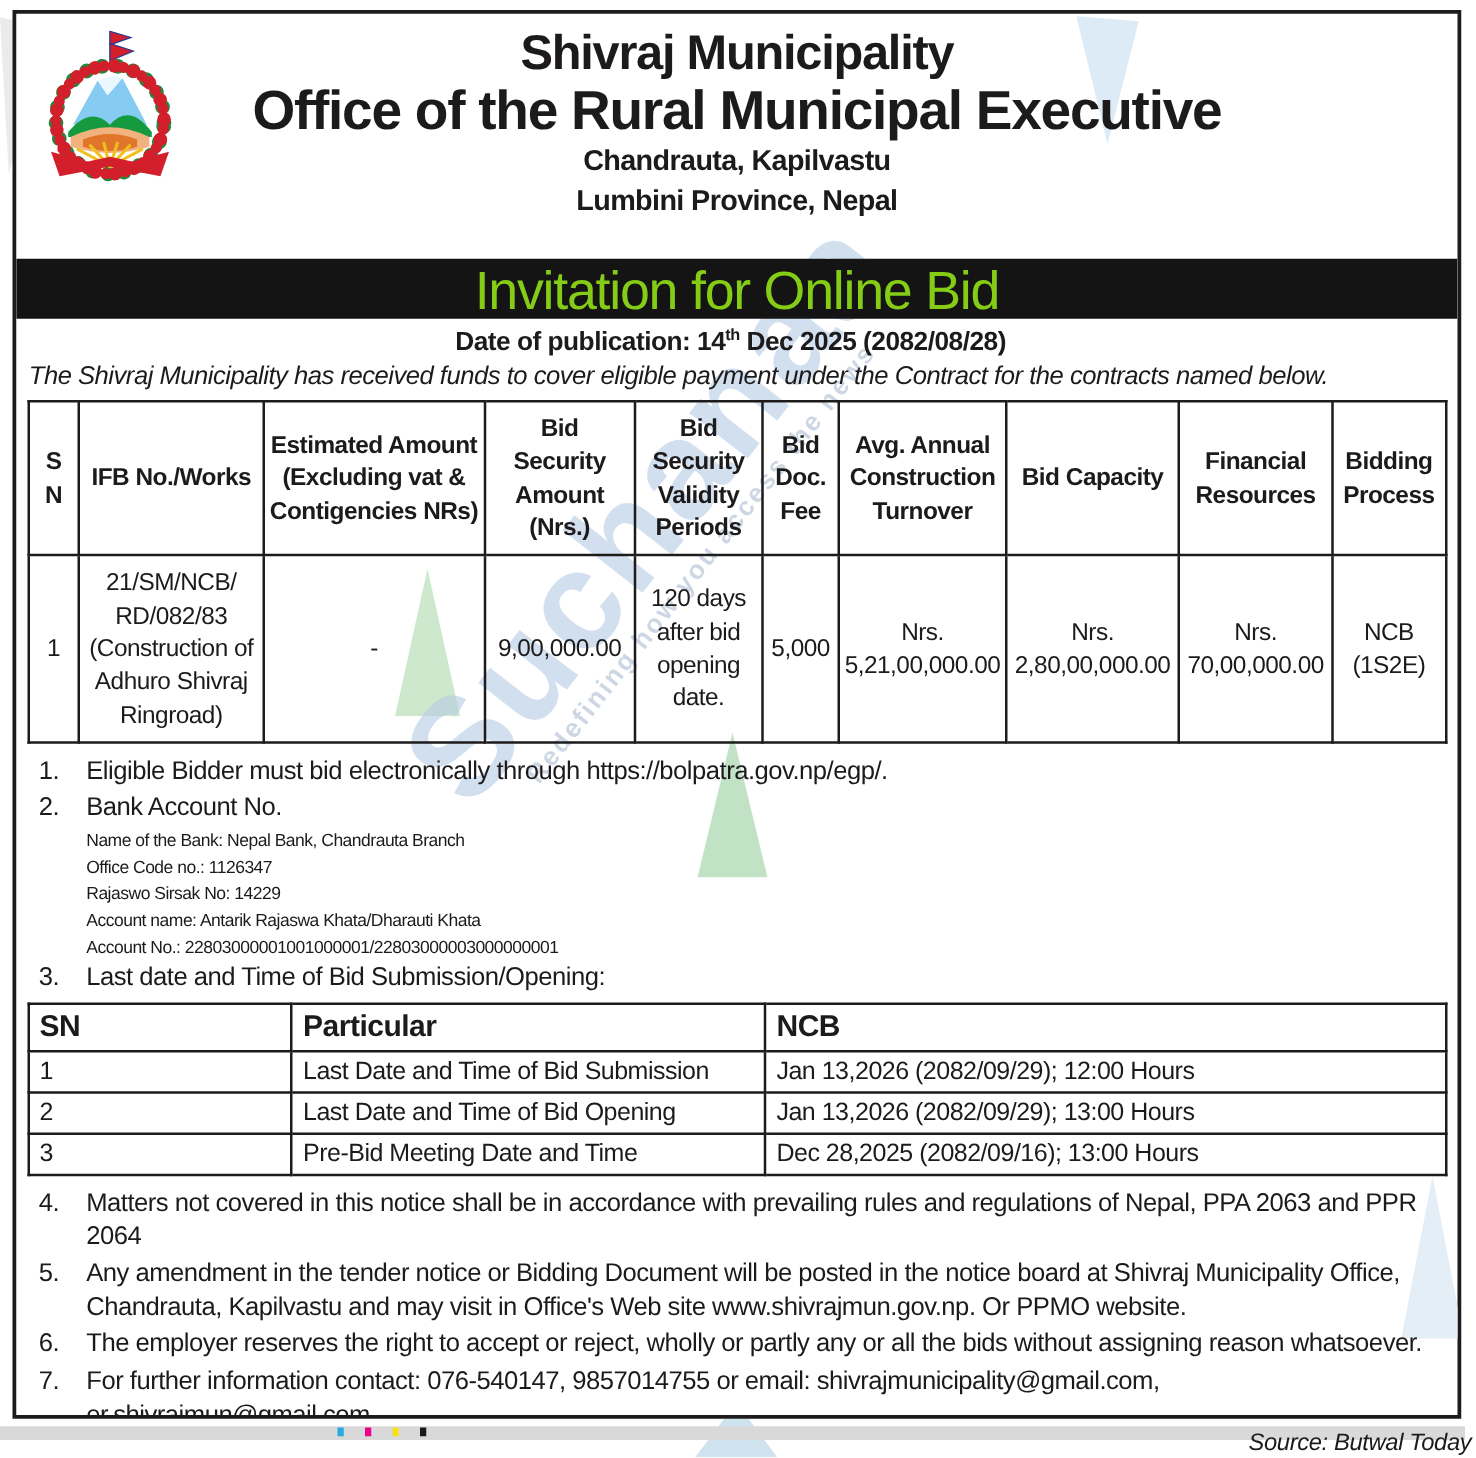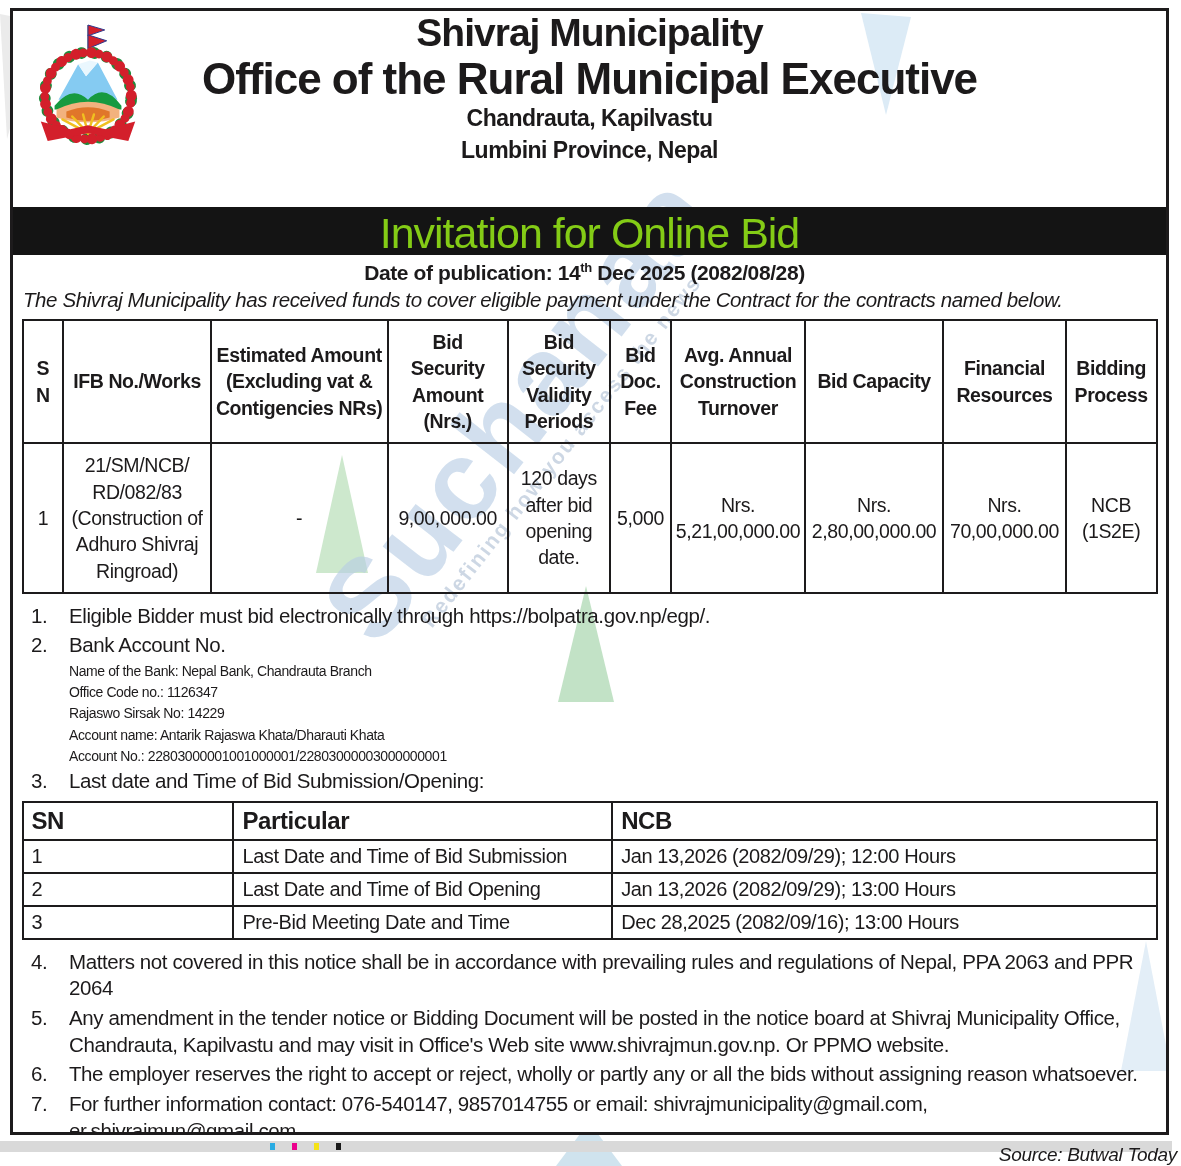"Shivraj Municipality" .titles { padding-top: none -> 10px }
